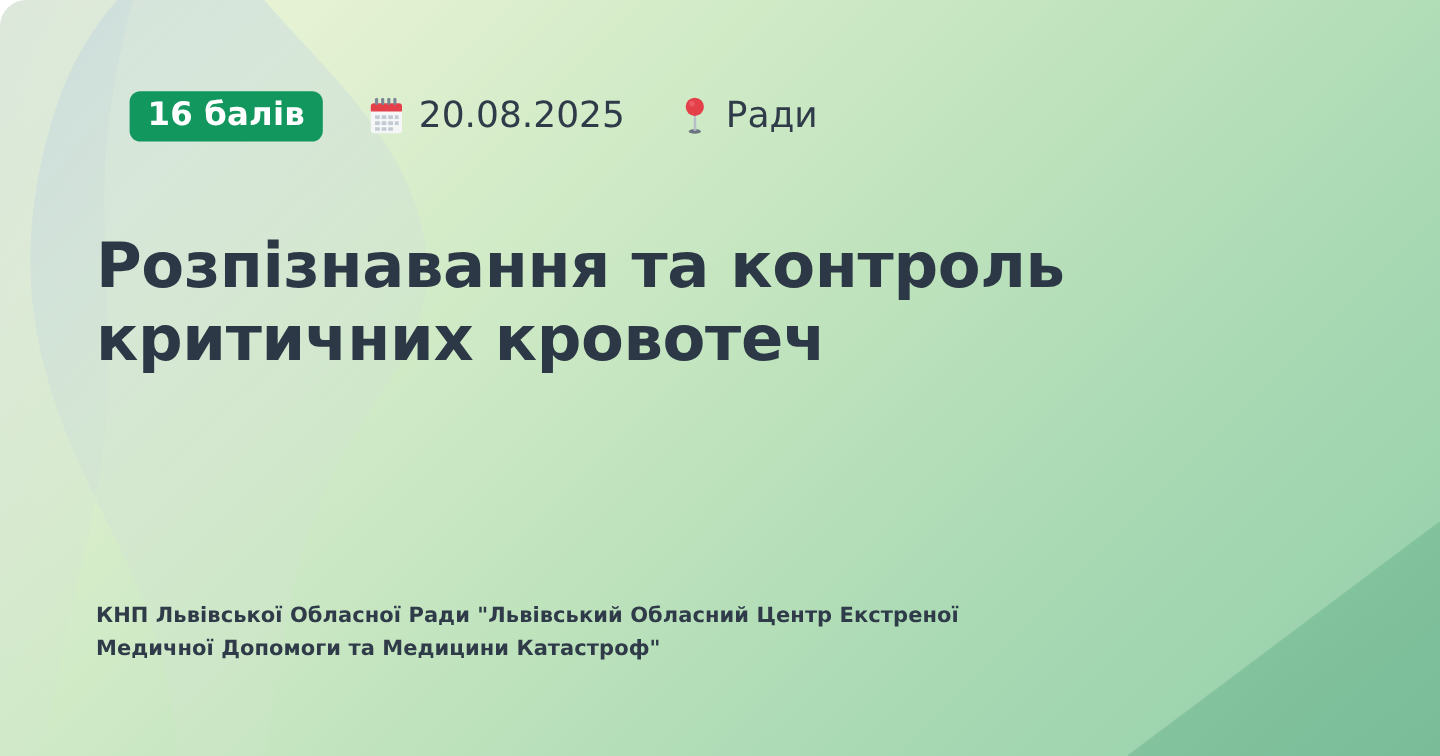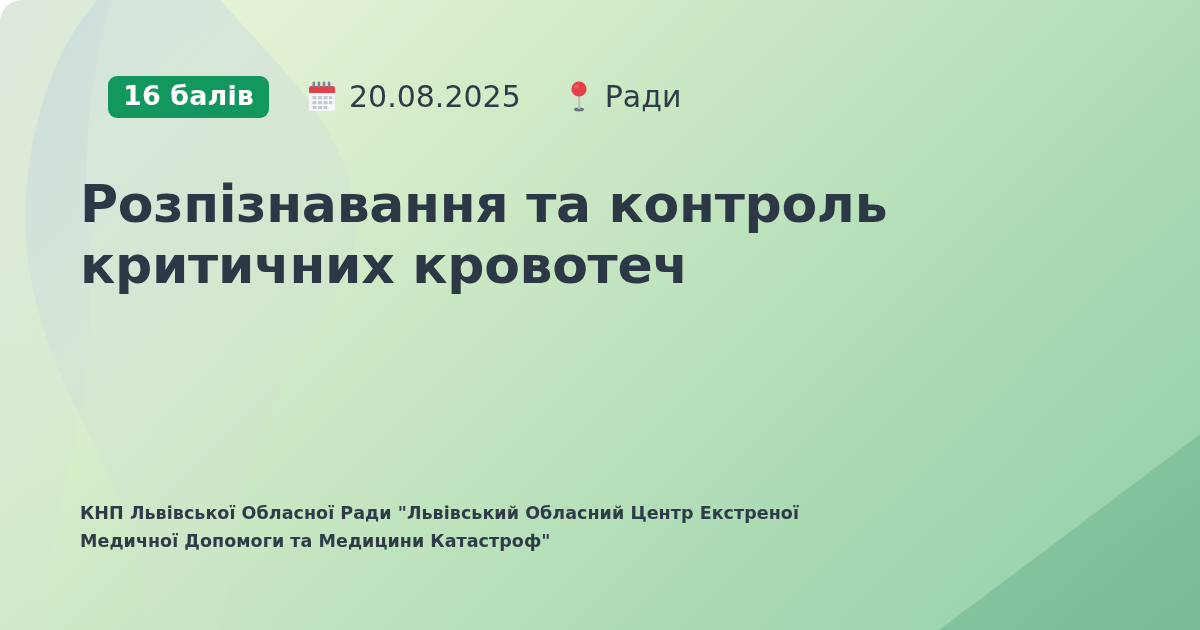"Розпізнавання та контроль критичних" .title { top: 174px -> 192px }
